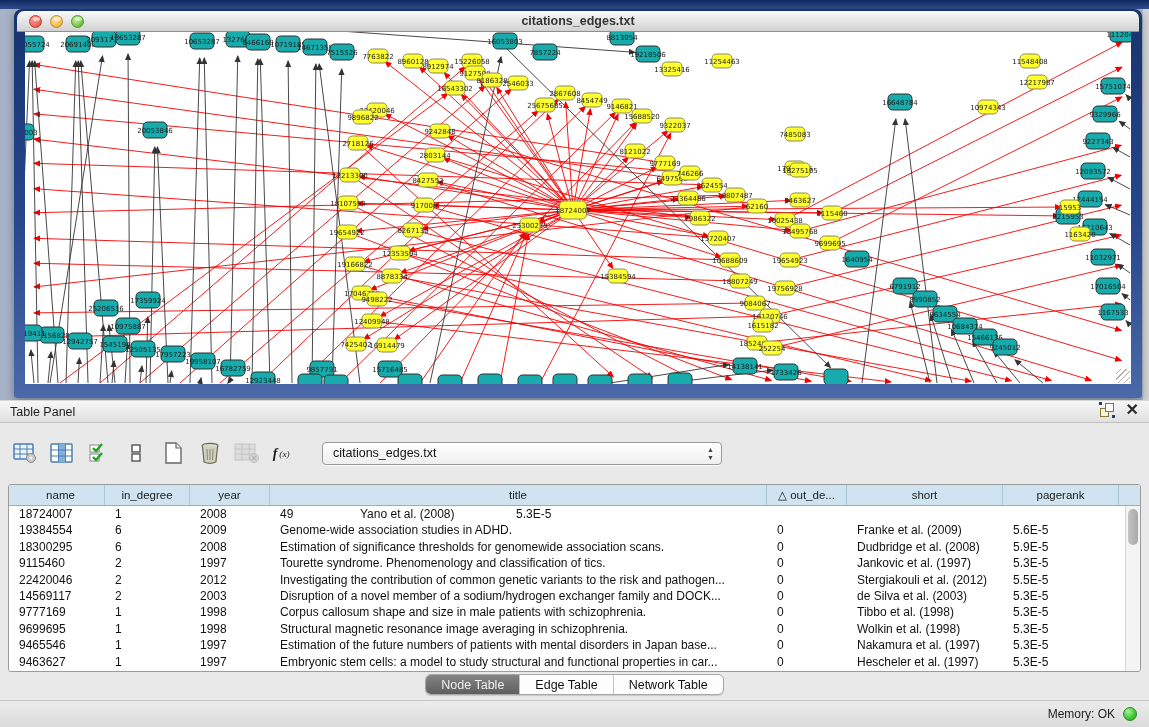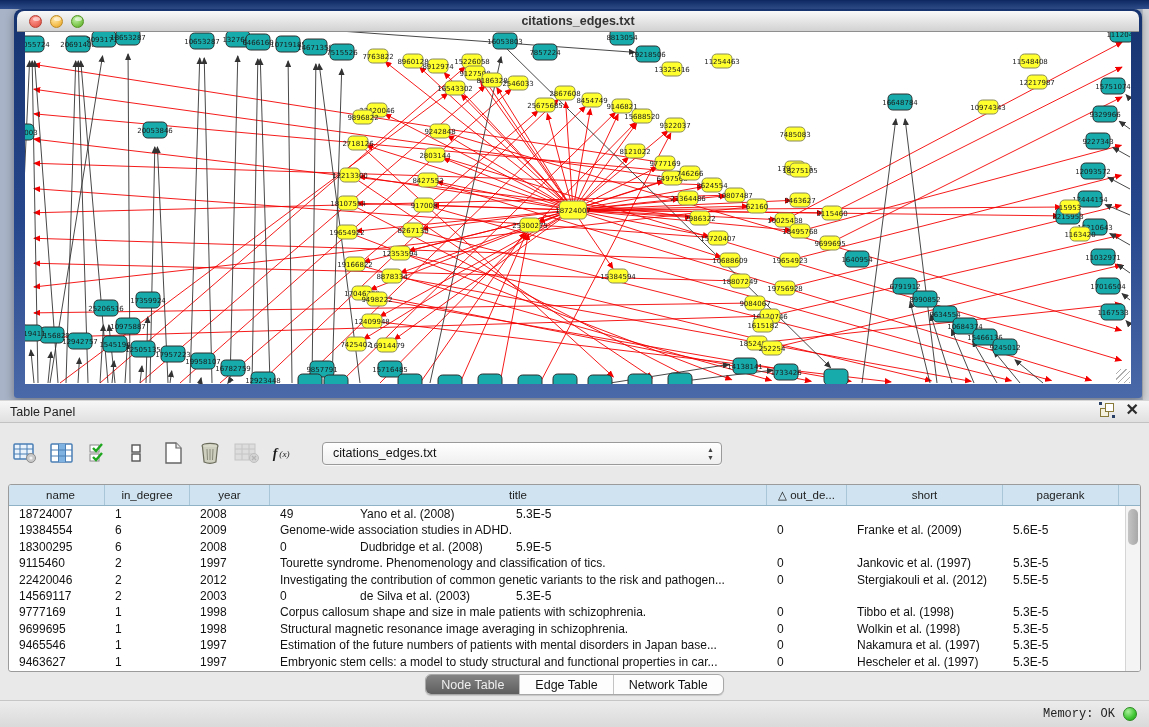"Estimation of significance thresholds" div.td { html: none -> <div>Estimation of significance thresholds for genomewide association scans.</div> }
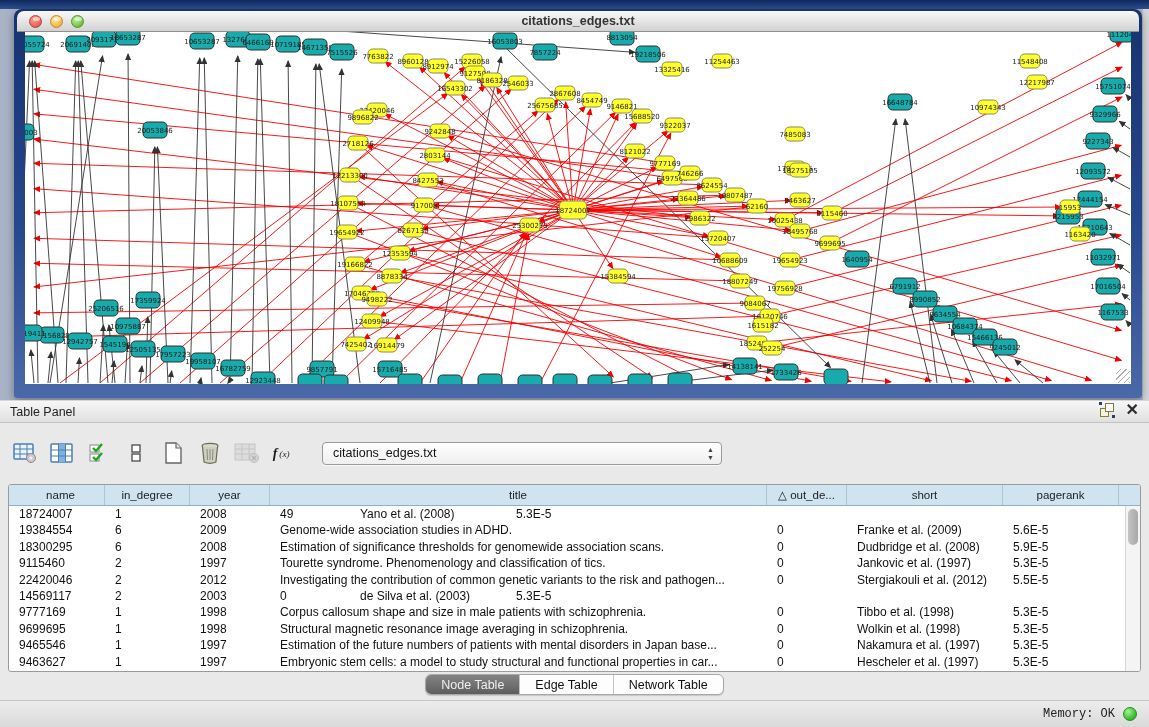"Disruption of a novel member" div.td { html: none -> <div>Disruption of a novel member of a sodium/hydrogen exchanger family and DOCK...</div> }
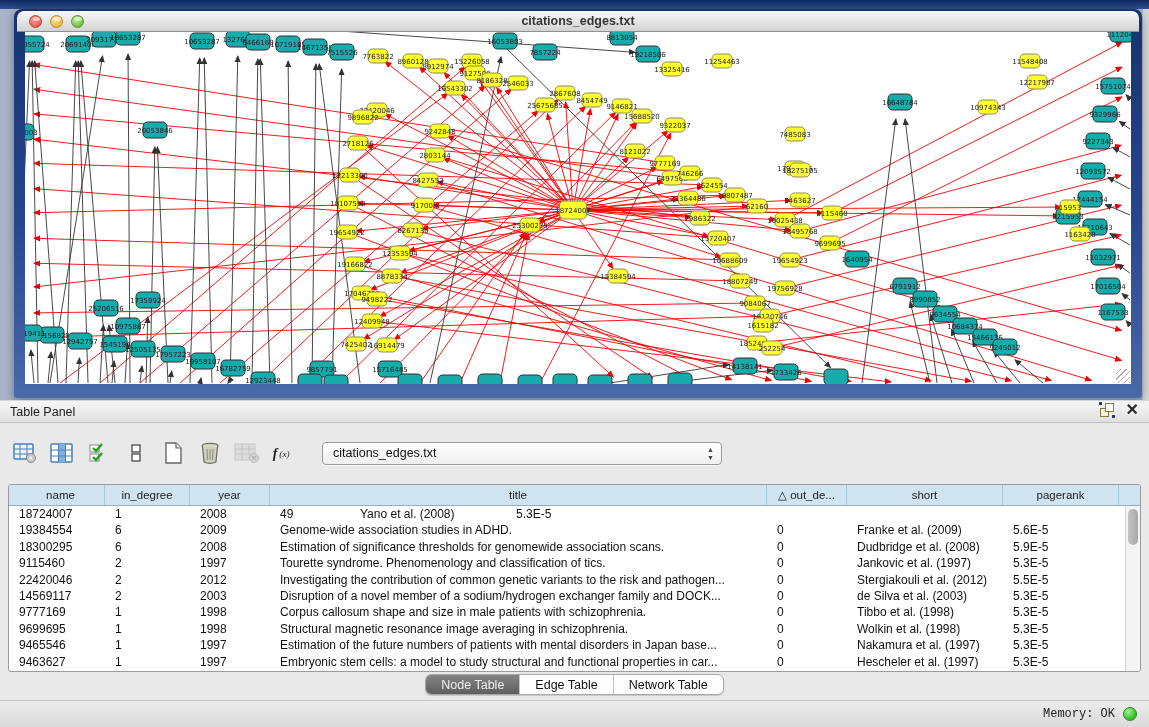"Memory: OK" .mem { font-family: Liberation Mono, monospace -> none }
